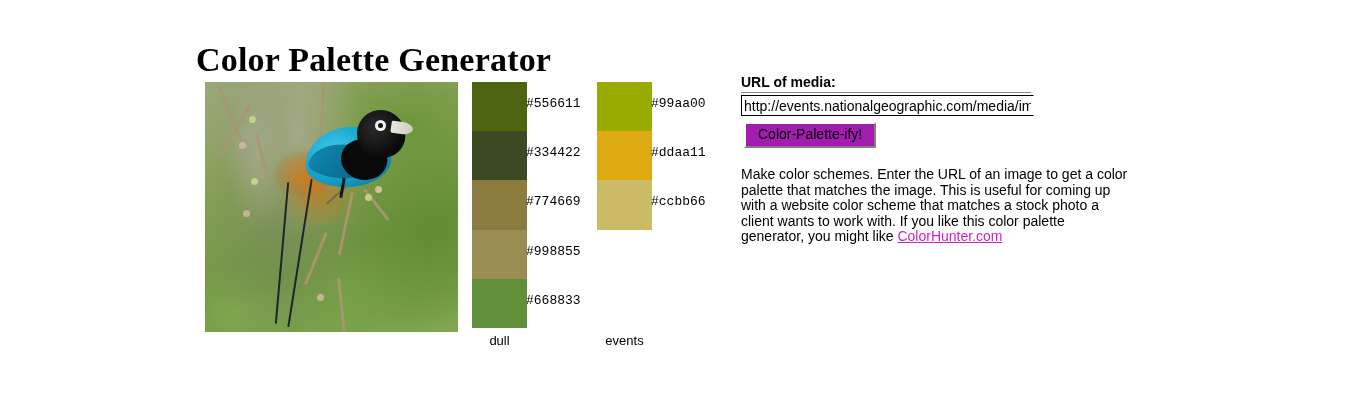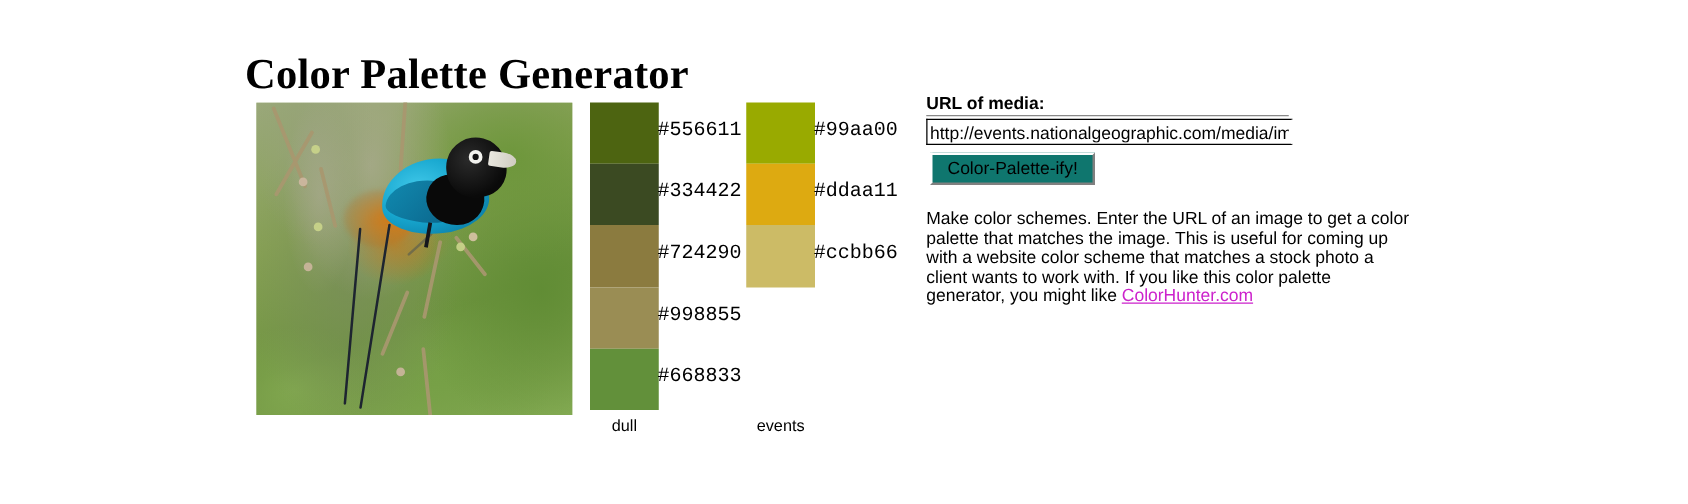"#556611" .swatch-hex { font-size: 16px -> 13px }
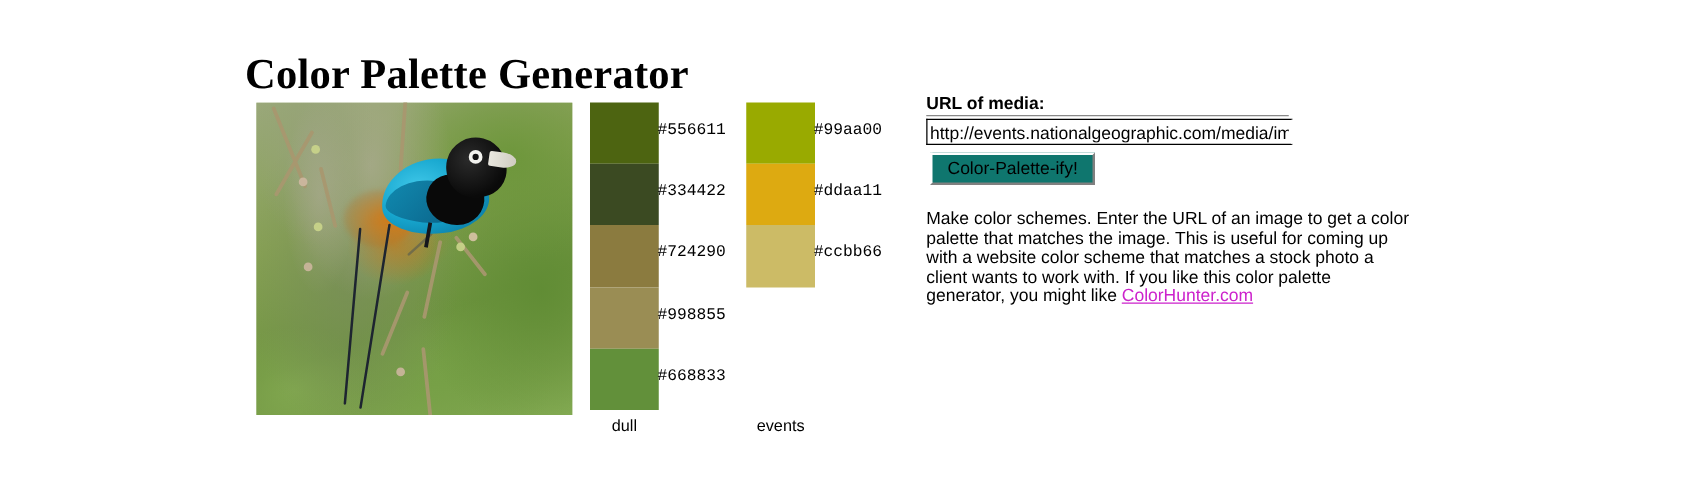"Color-Palette-ify!" .submit-btn { background: #0f766e -> #a21caf }
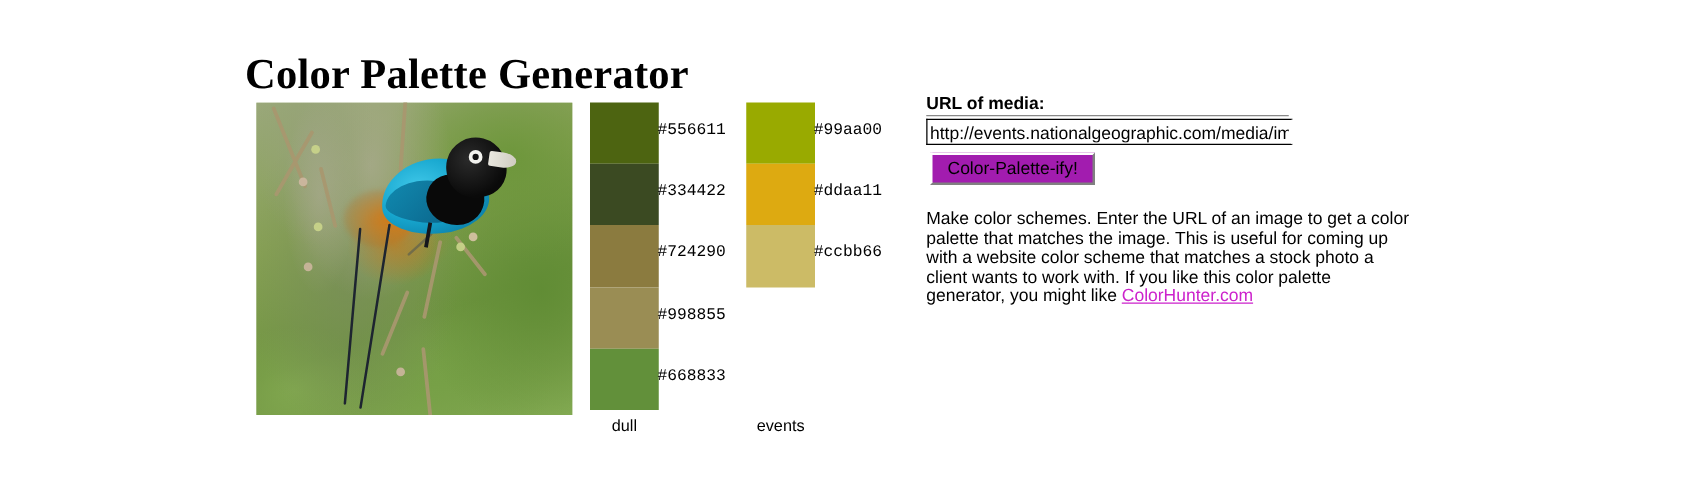"#724290" div.swatch-hex { text: 724290 -> 774669 }
